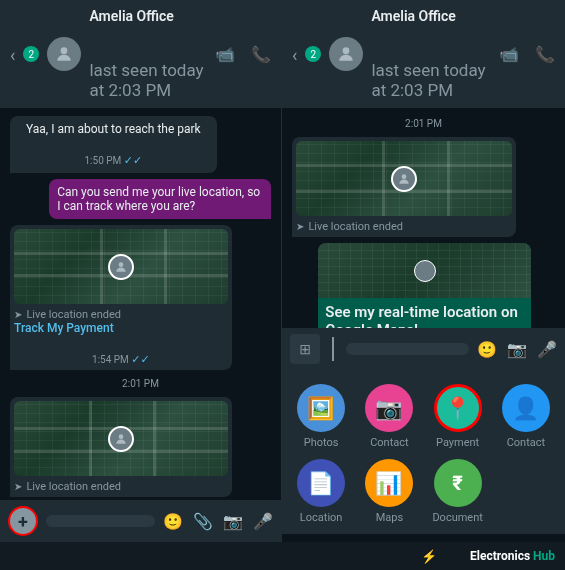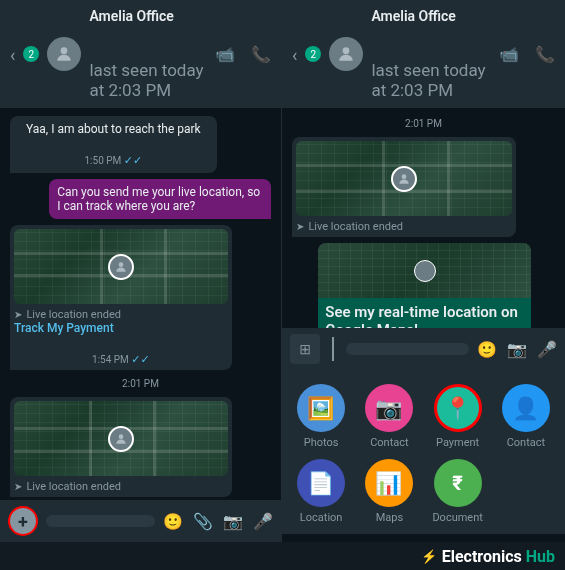"Electronics Hub" .watermark-logo { font-size: 16px -> 12px; margin-left: none -> 28px }
